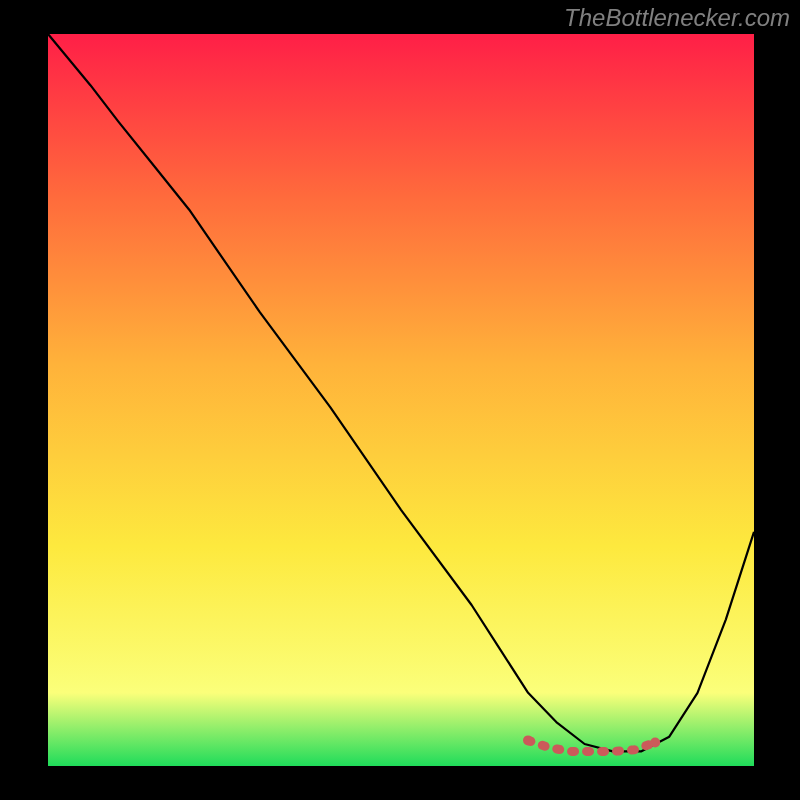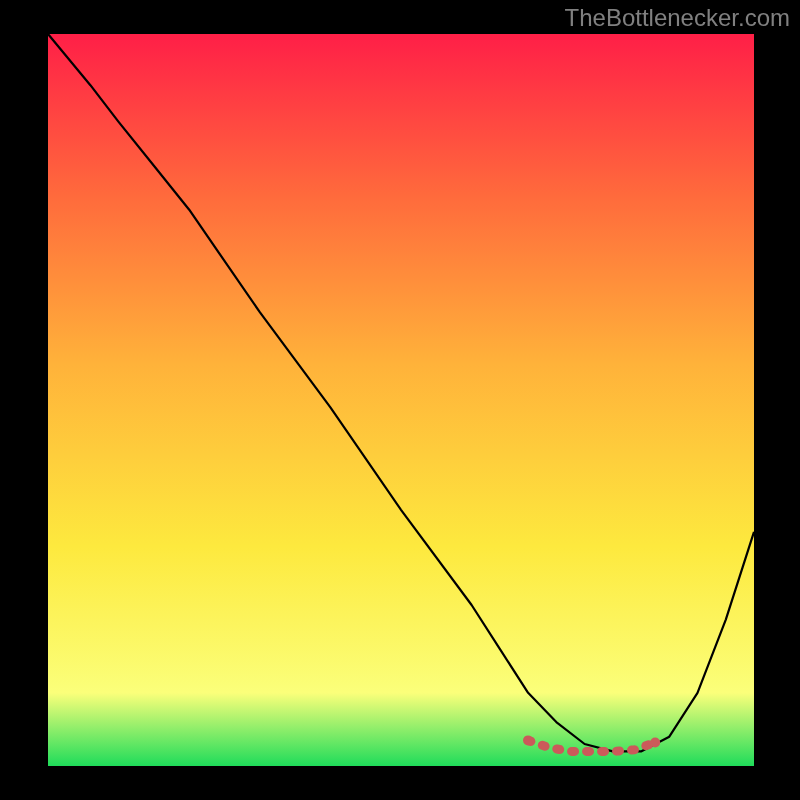"TheBottlenecker.com" .frame { font-style: none -> italic }
